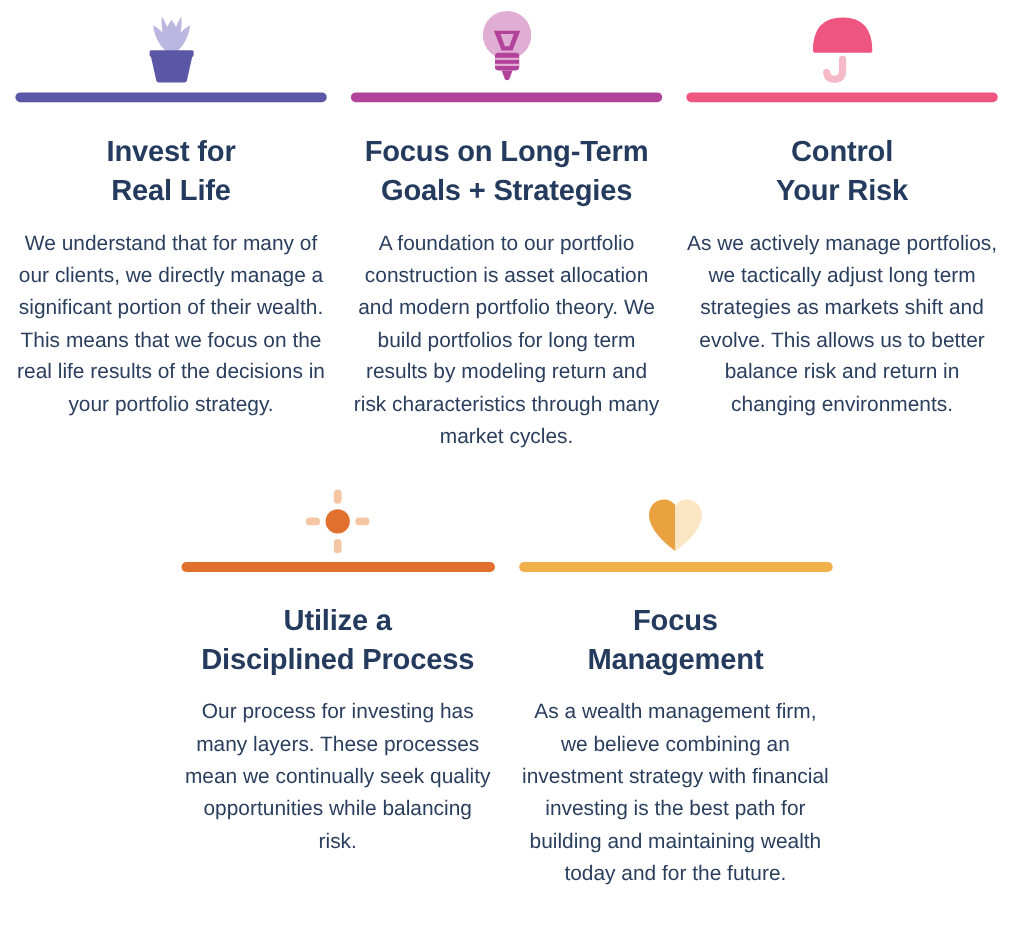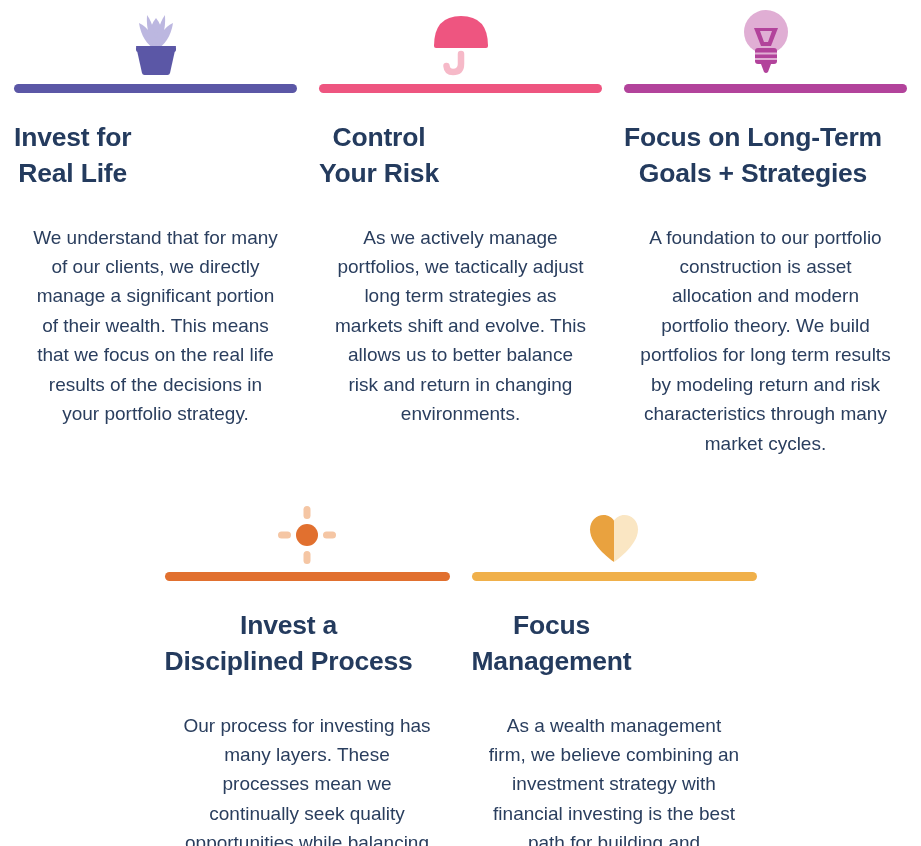"Invest for" .card { align-items: flex-start -> center }
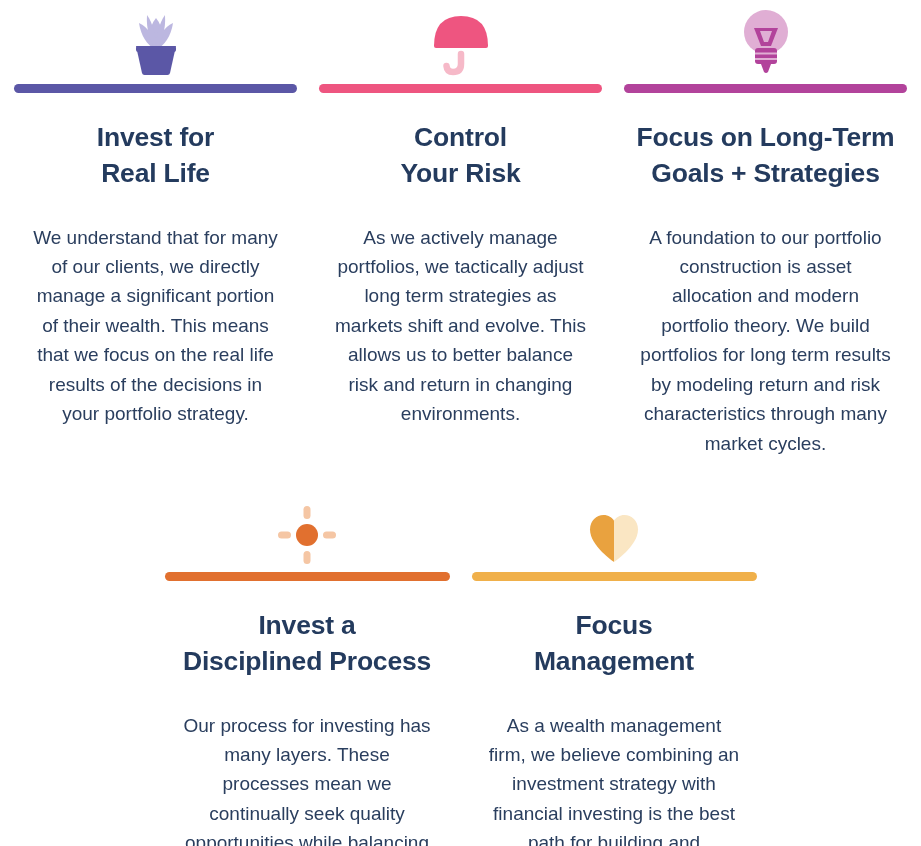"Control" div.card { order: before "Focus on Long-Term" -> after "Focus on Long-Term" }
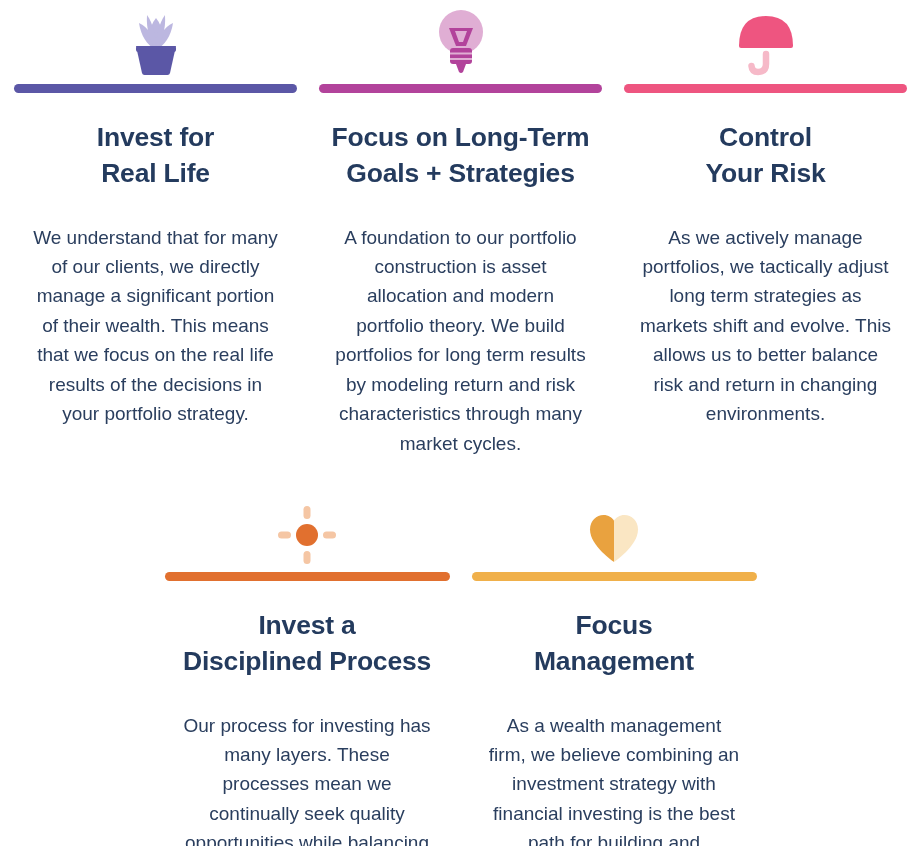"We understand that for many" .card-body { margin: 16px -> 0 }
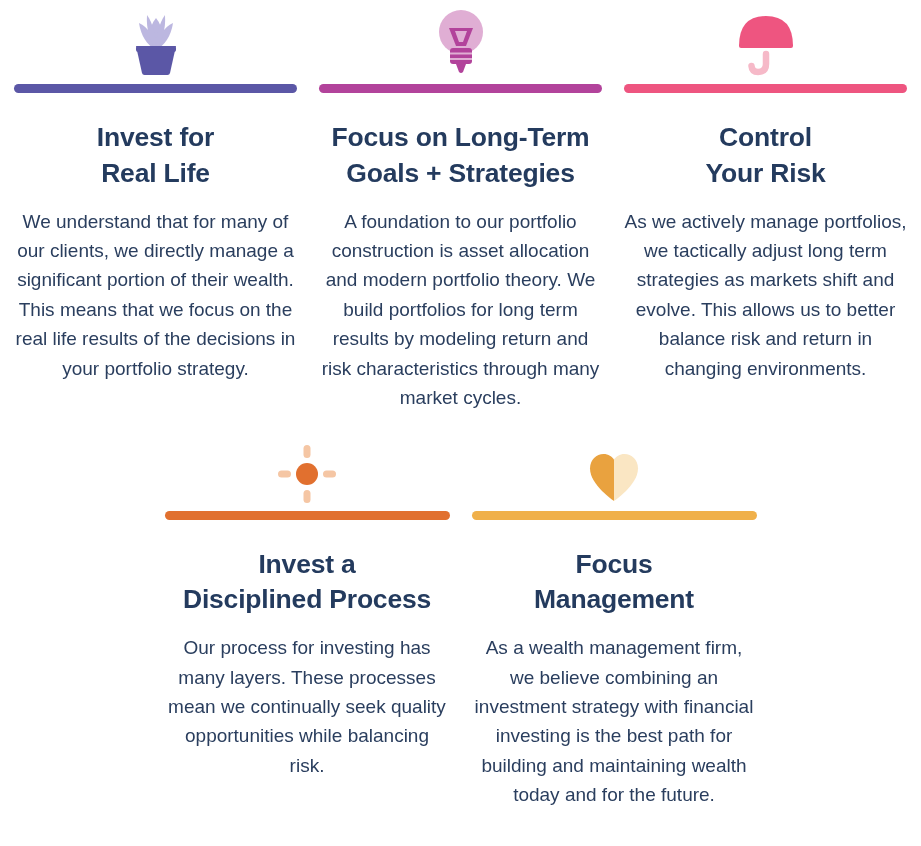"Invest a" h2.card-title { text: Invest -> Utilize }
